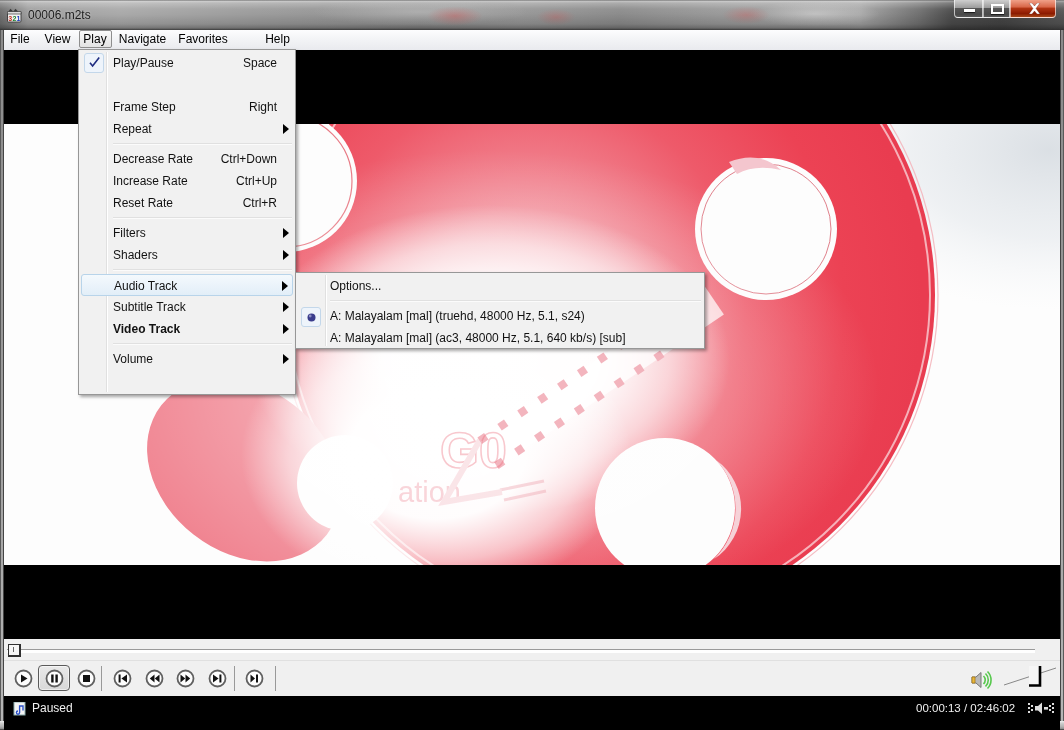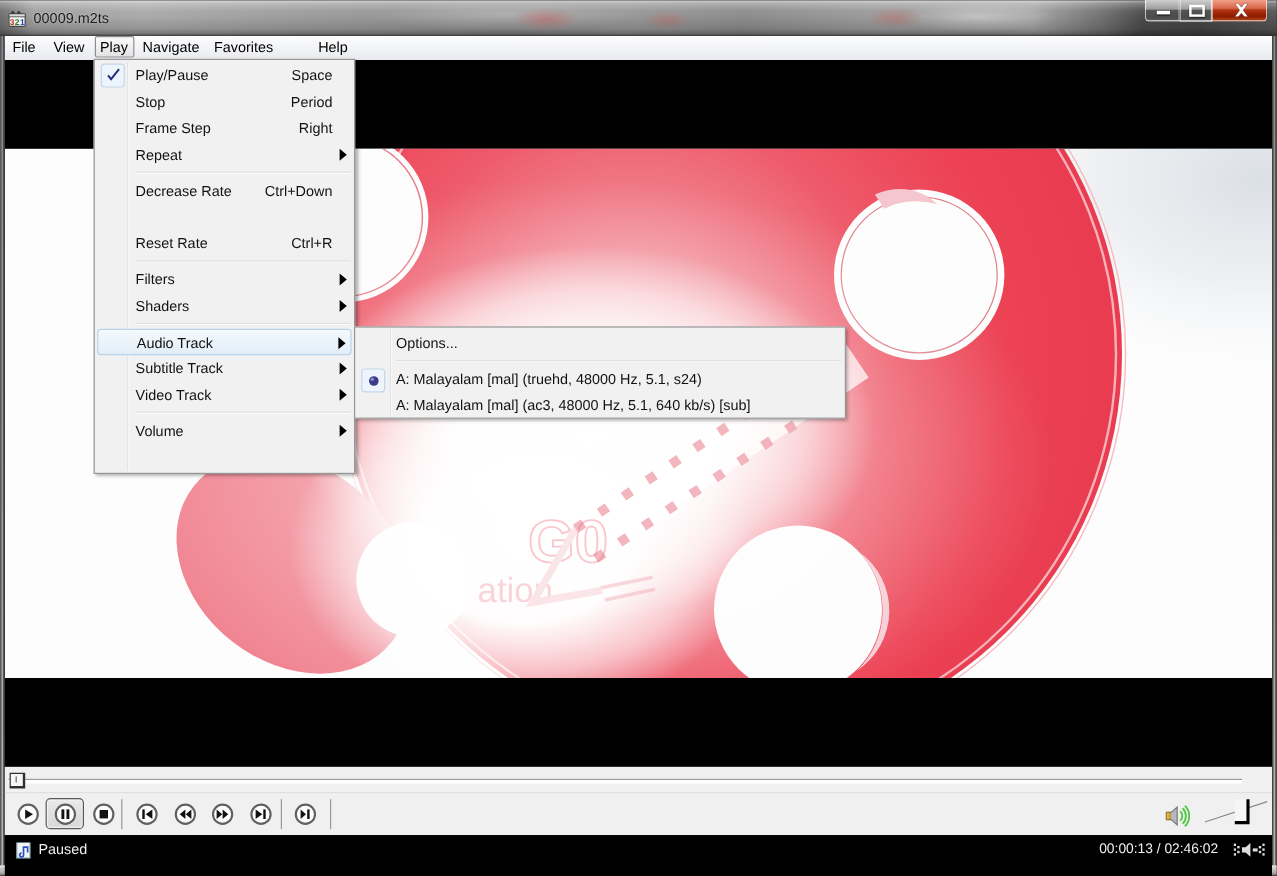"00009.m2ts" div.abs { text: 00009.m2ts -> 00006.m2ts }
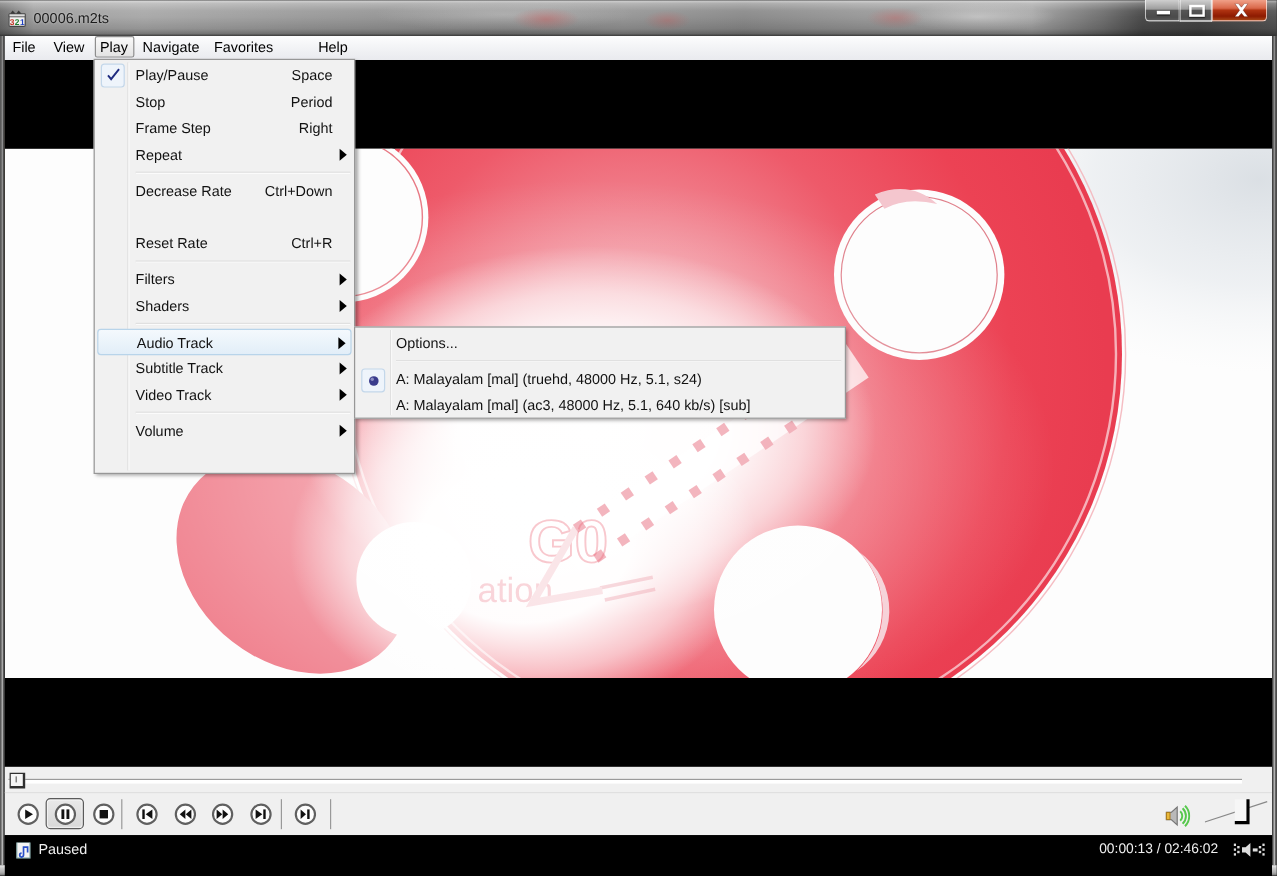"Stop" div.mi { html: <div> <div>Stop</div> <div>Period</div> </div> -> none }
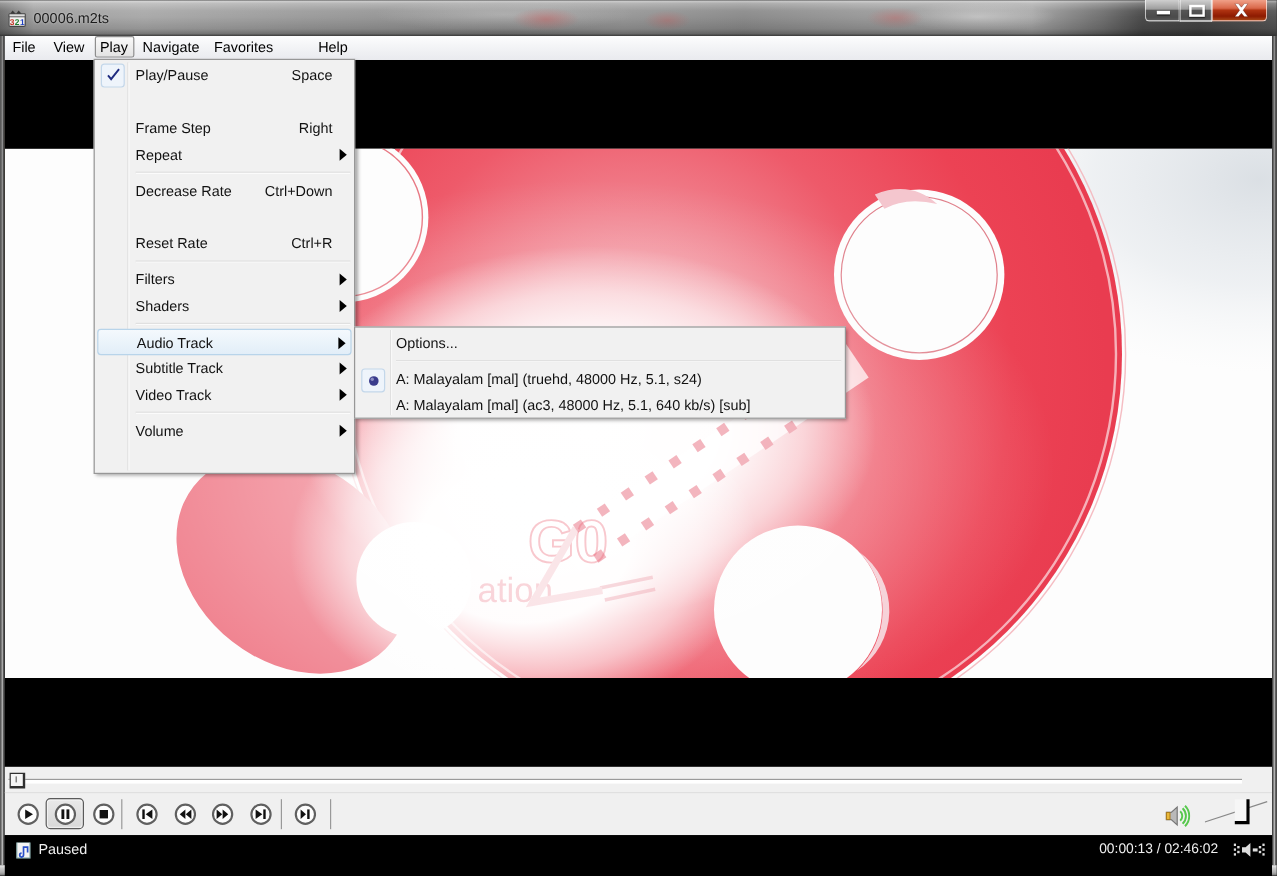"Increase Rate" div.mi { html: none -> <div> <div>Increase Rate</div> <div>Ctrl+Up</div> </div> }
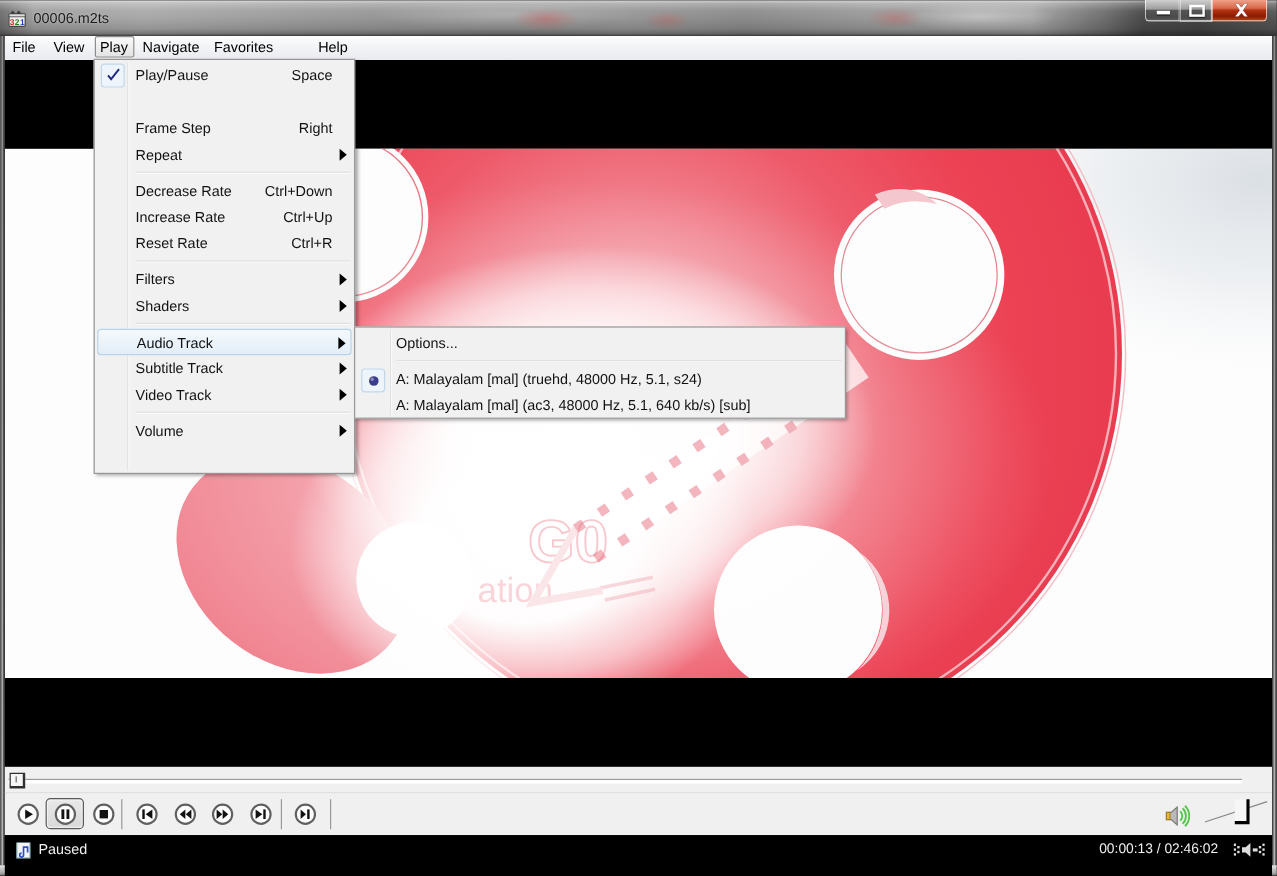"Video Track" div.mi { font-weight: none -> bold }
